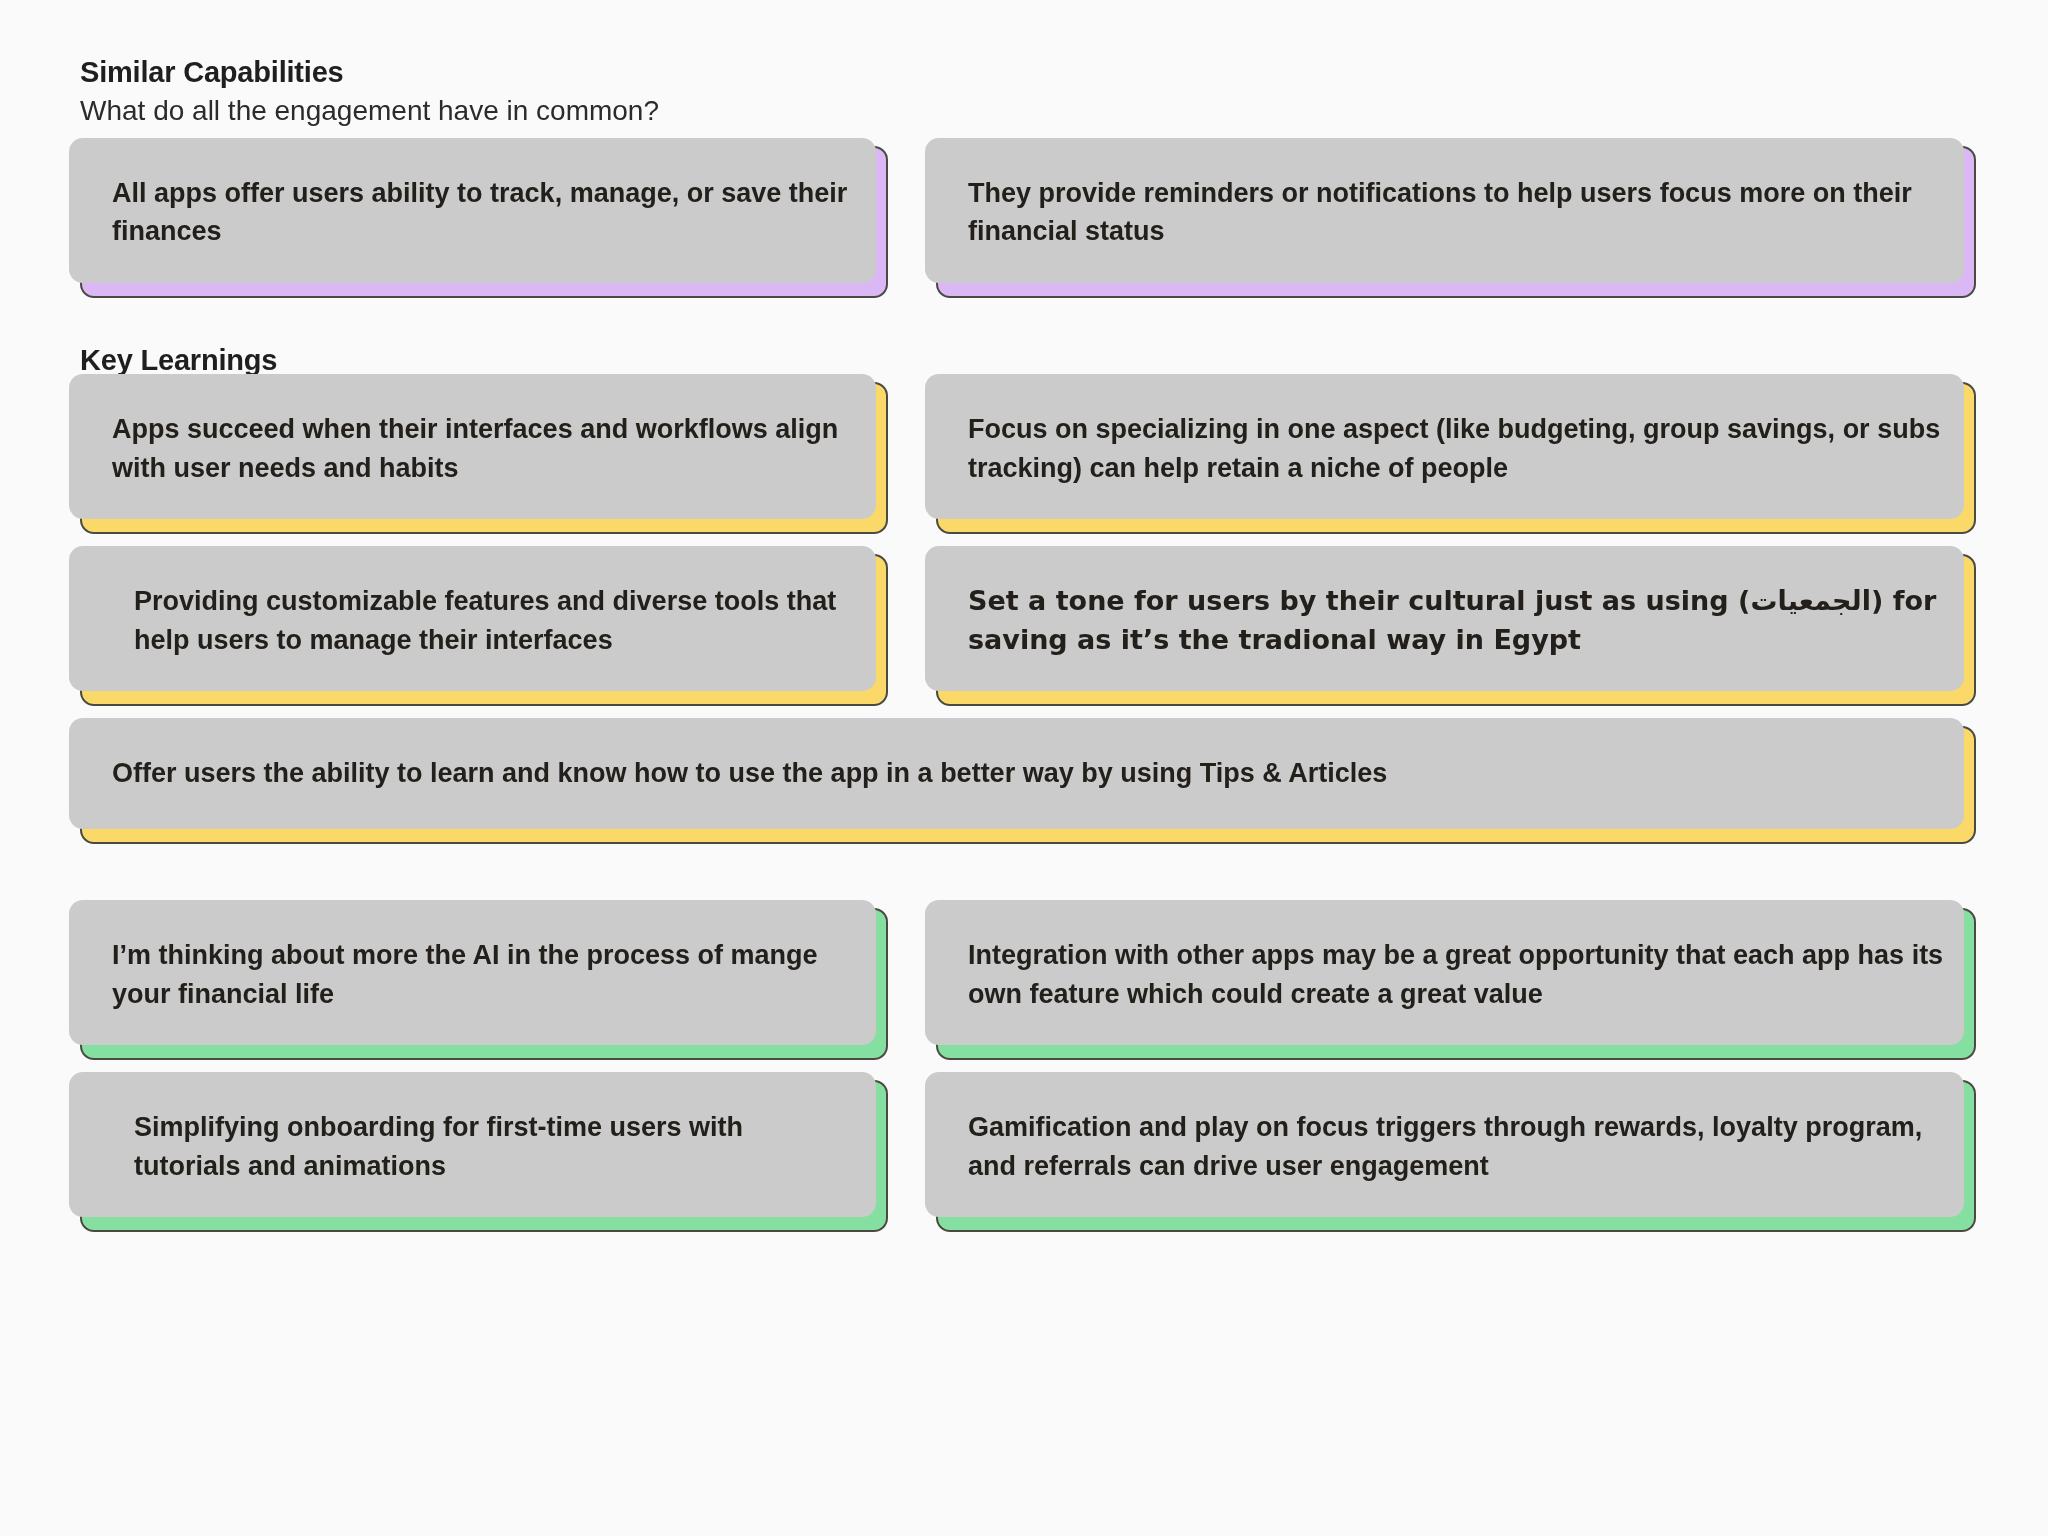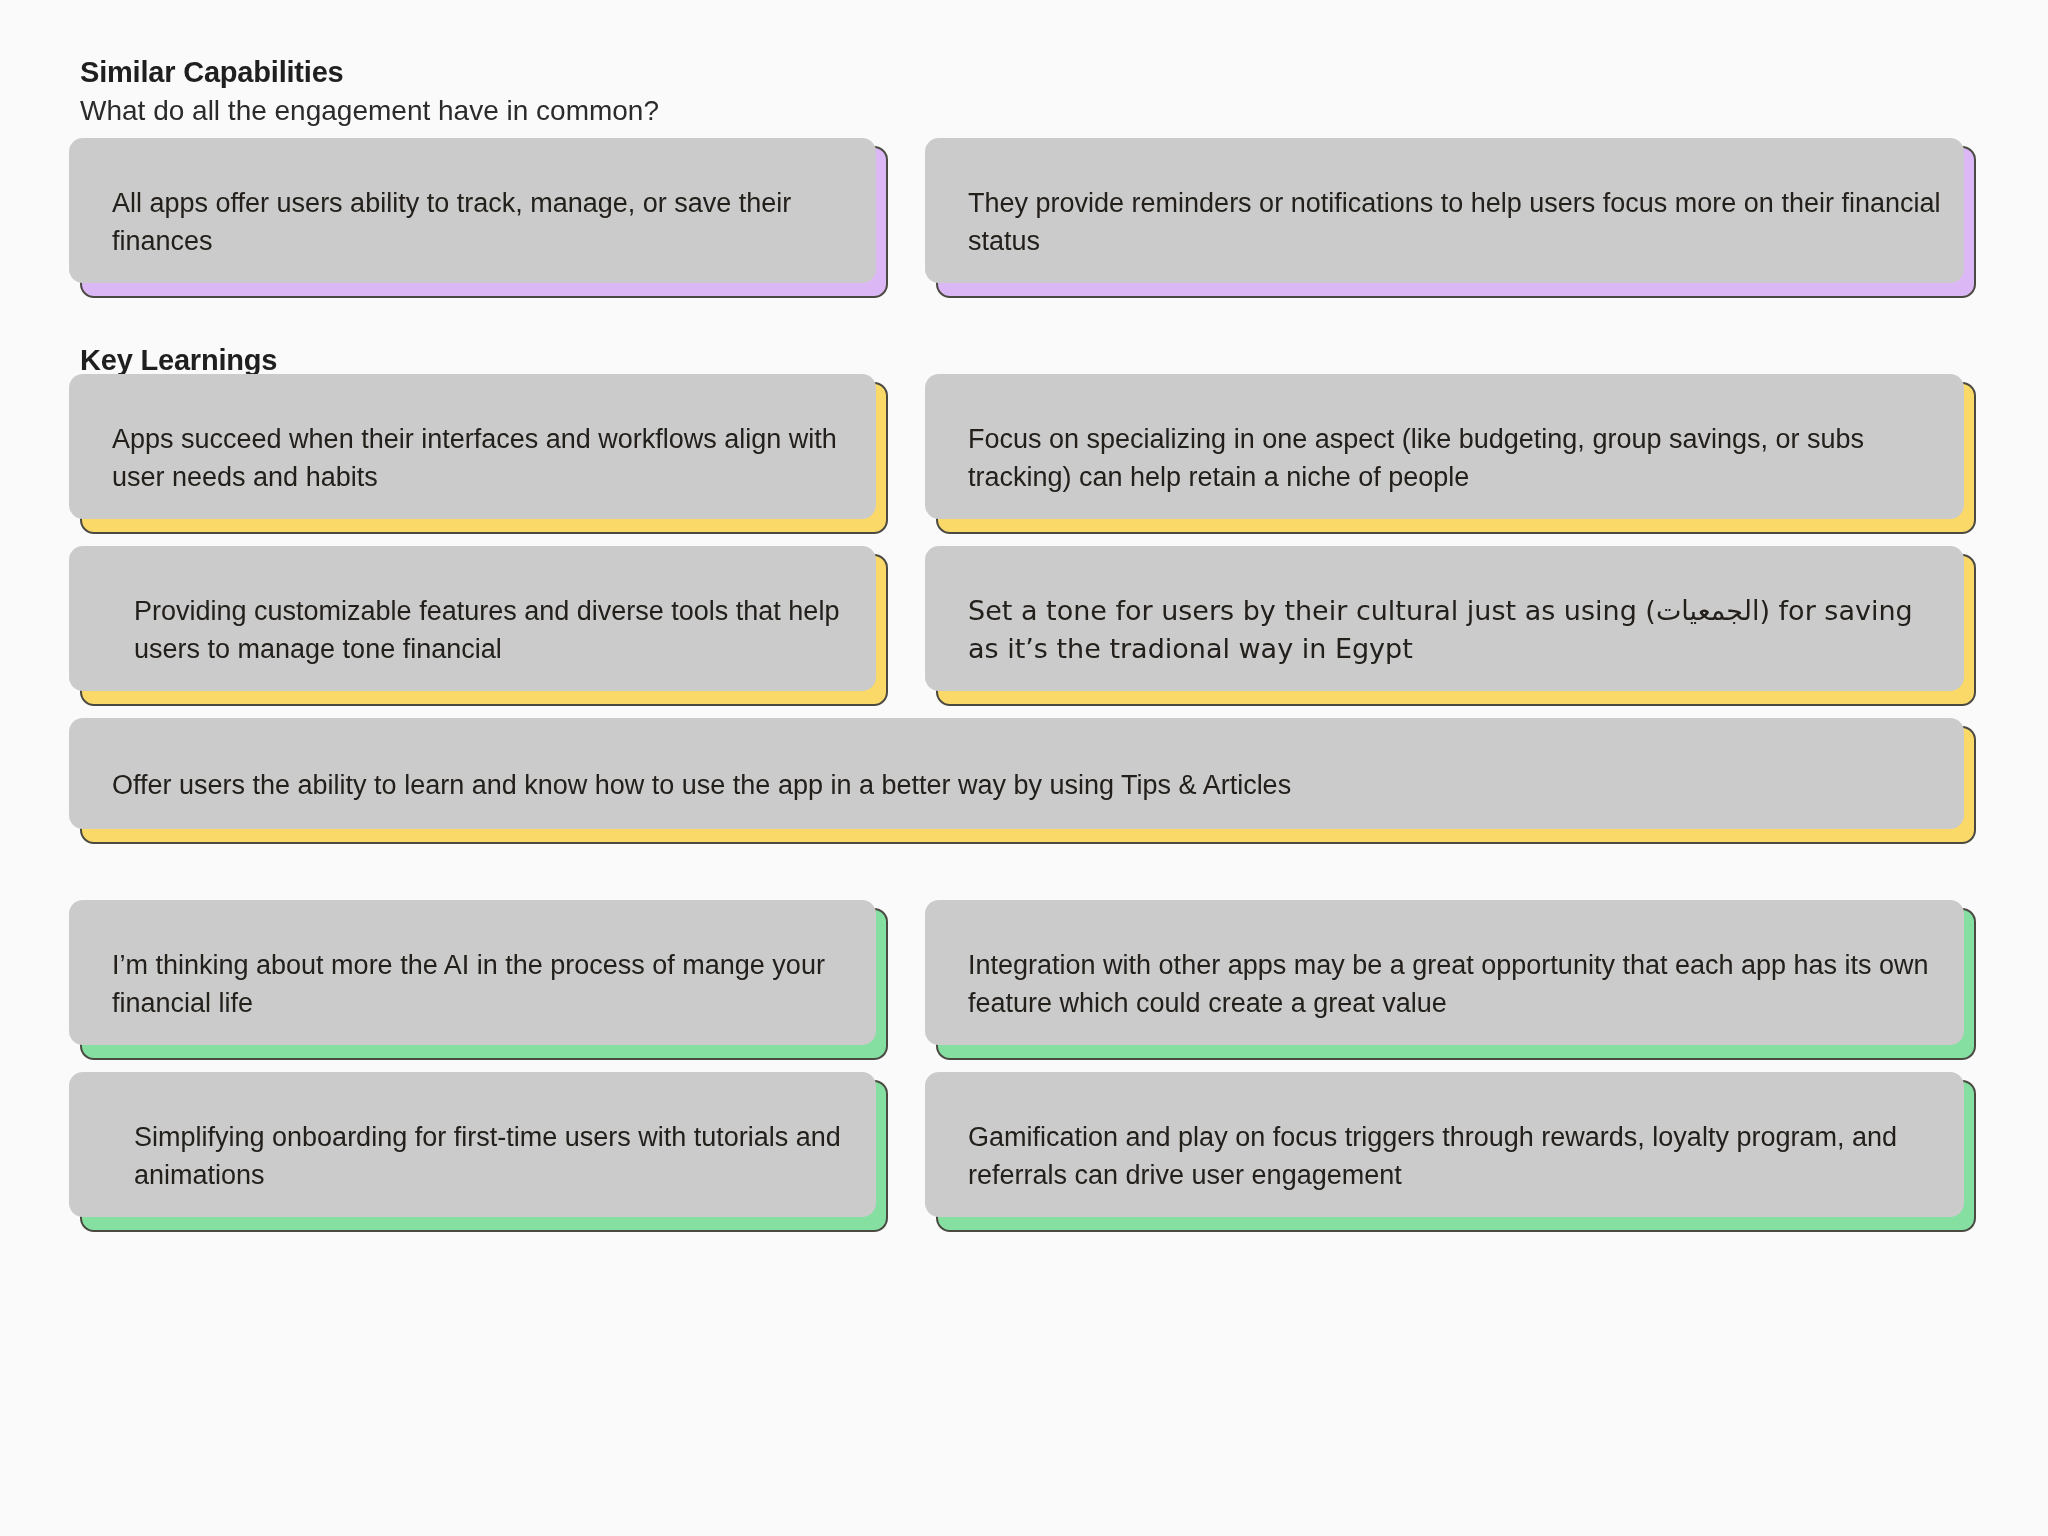"All apps offer users ability" .card { align-items: center -> flex-start; font-weight: none -> bold }
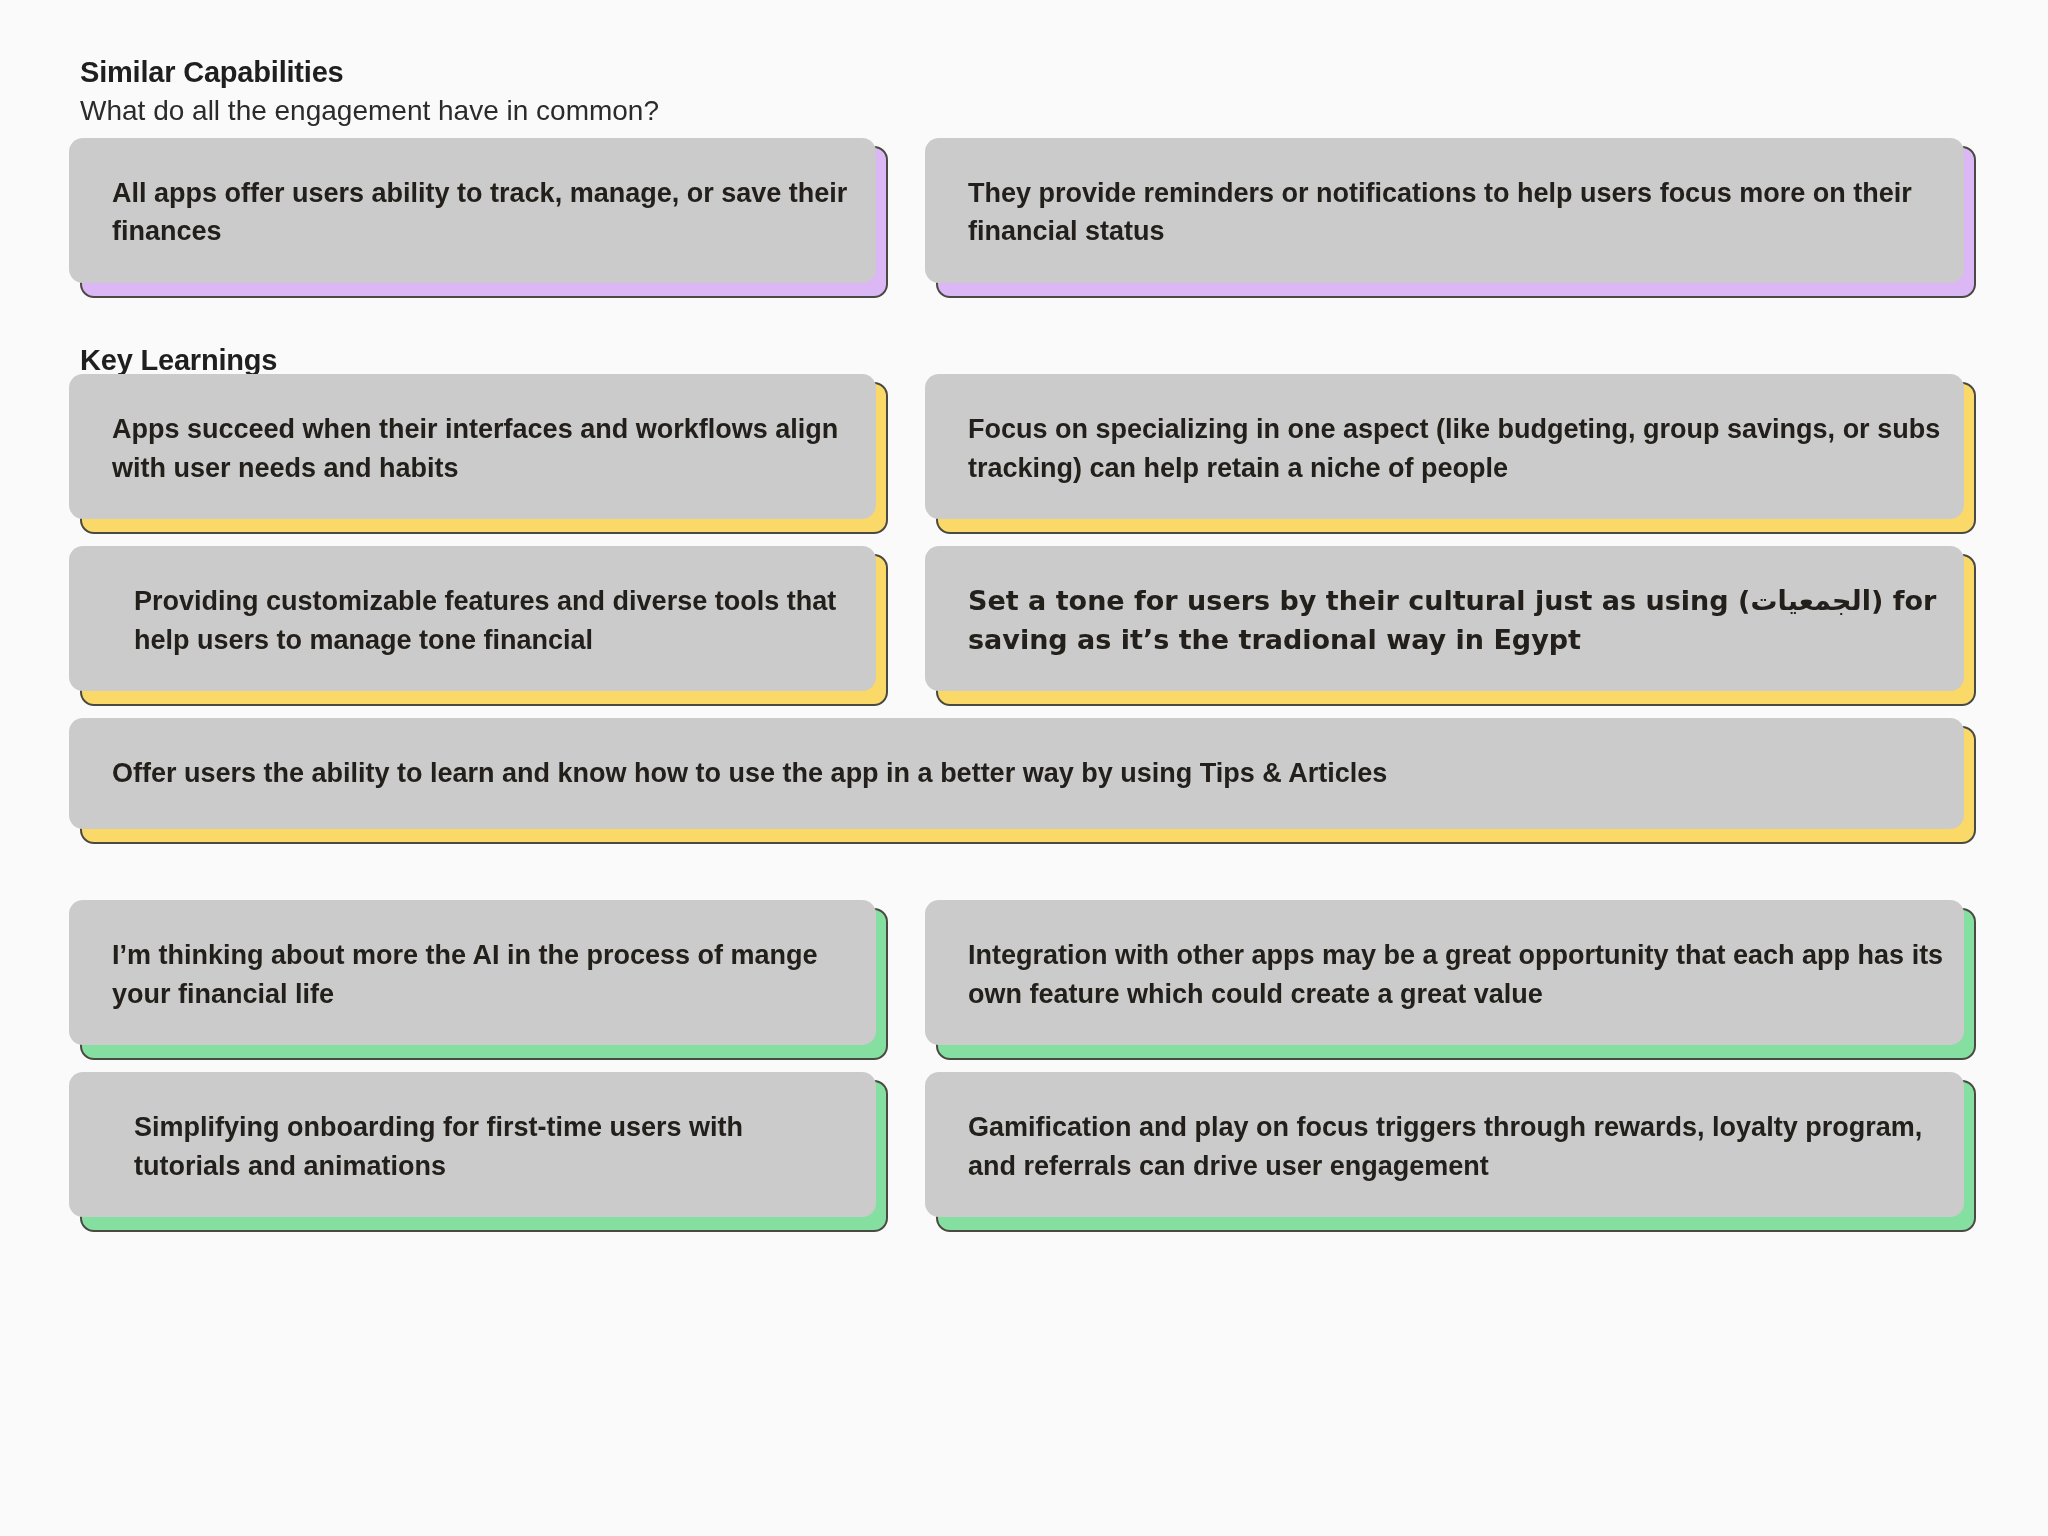"Providing customizable features and" span.card-text { text: tone financial -> their interfaces }
